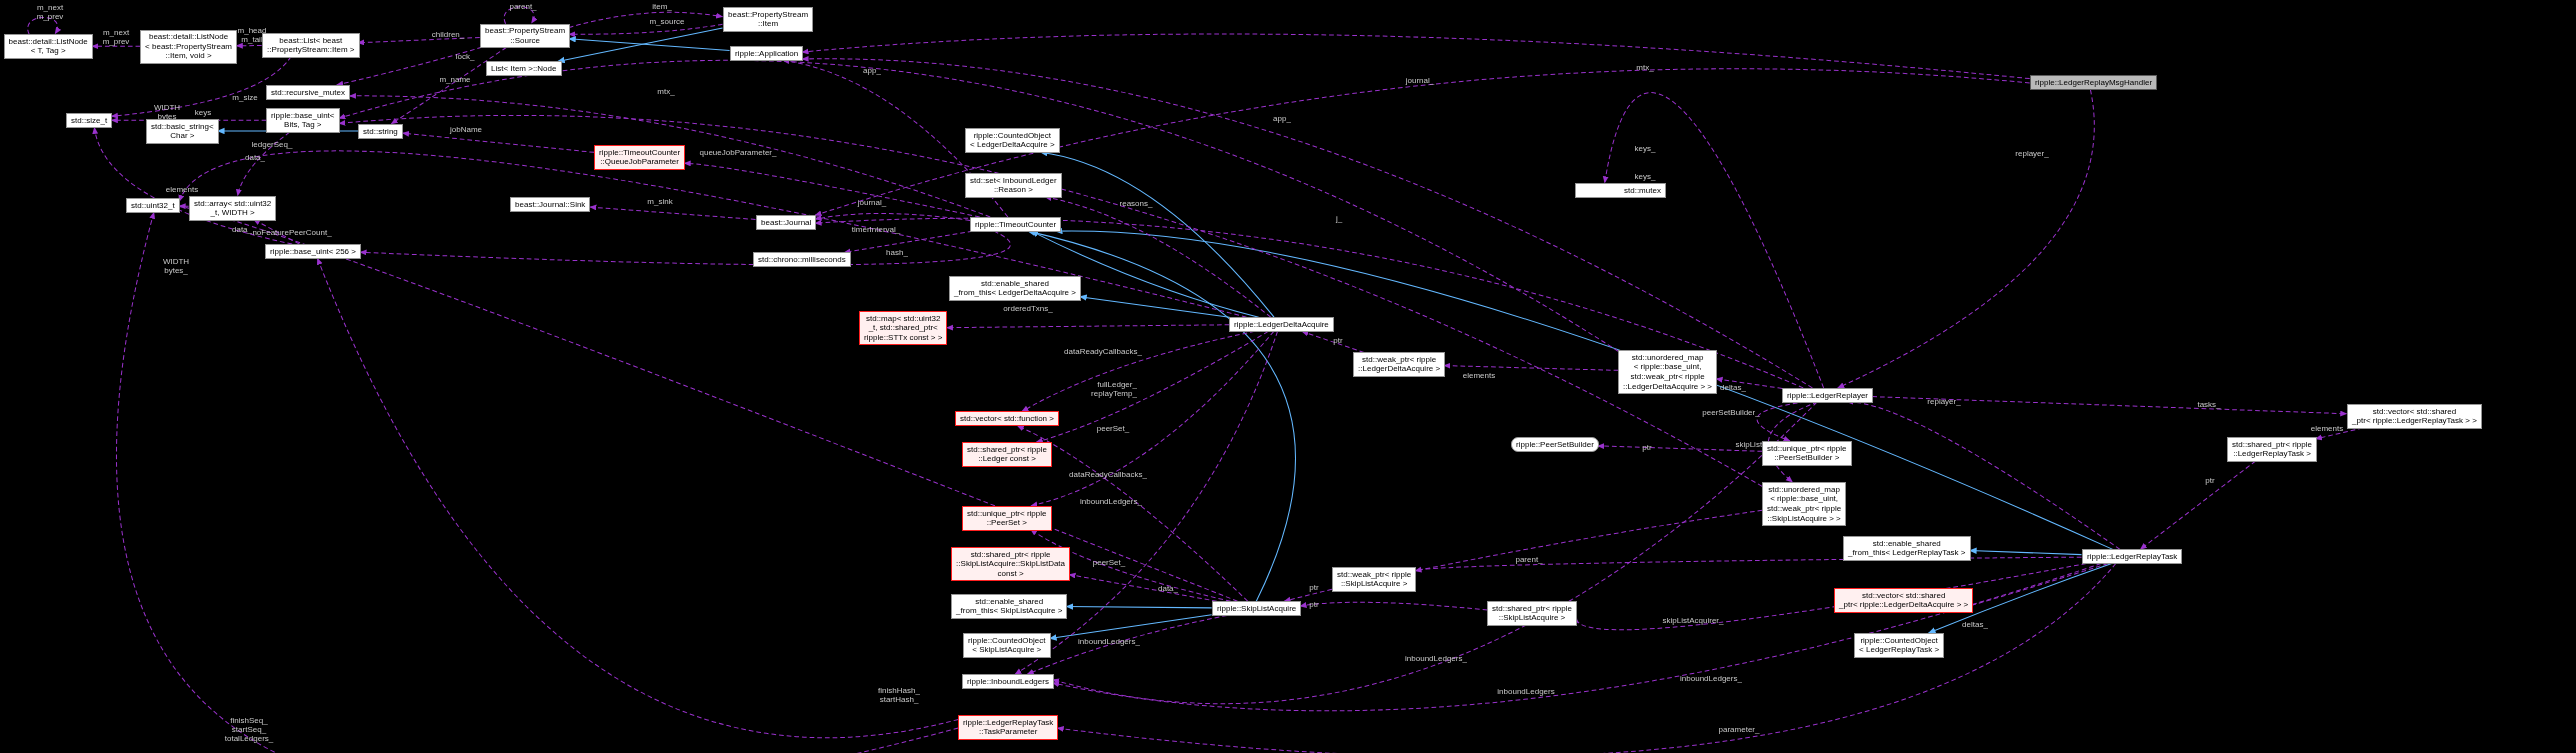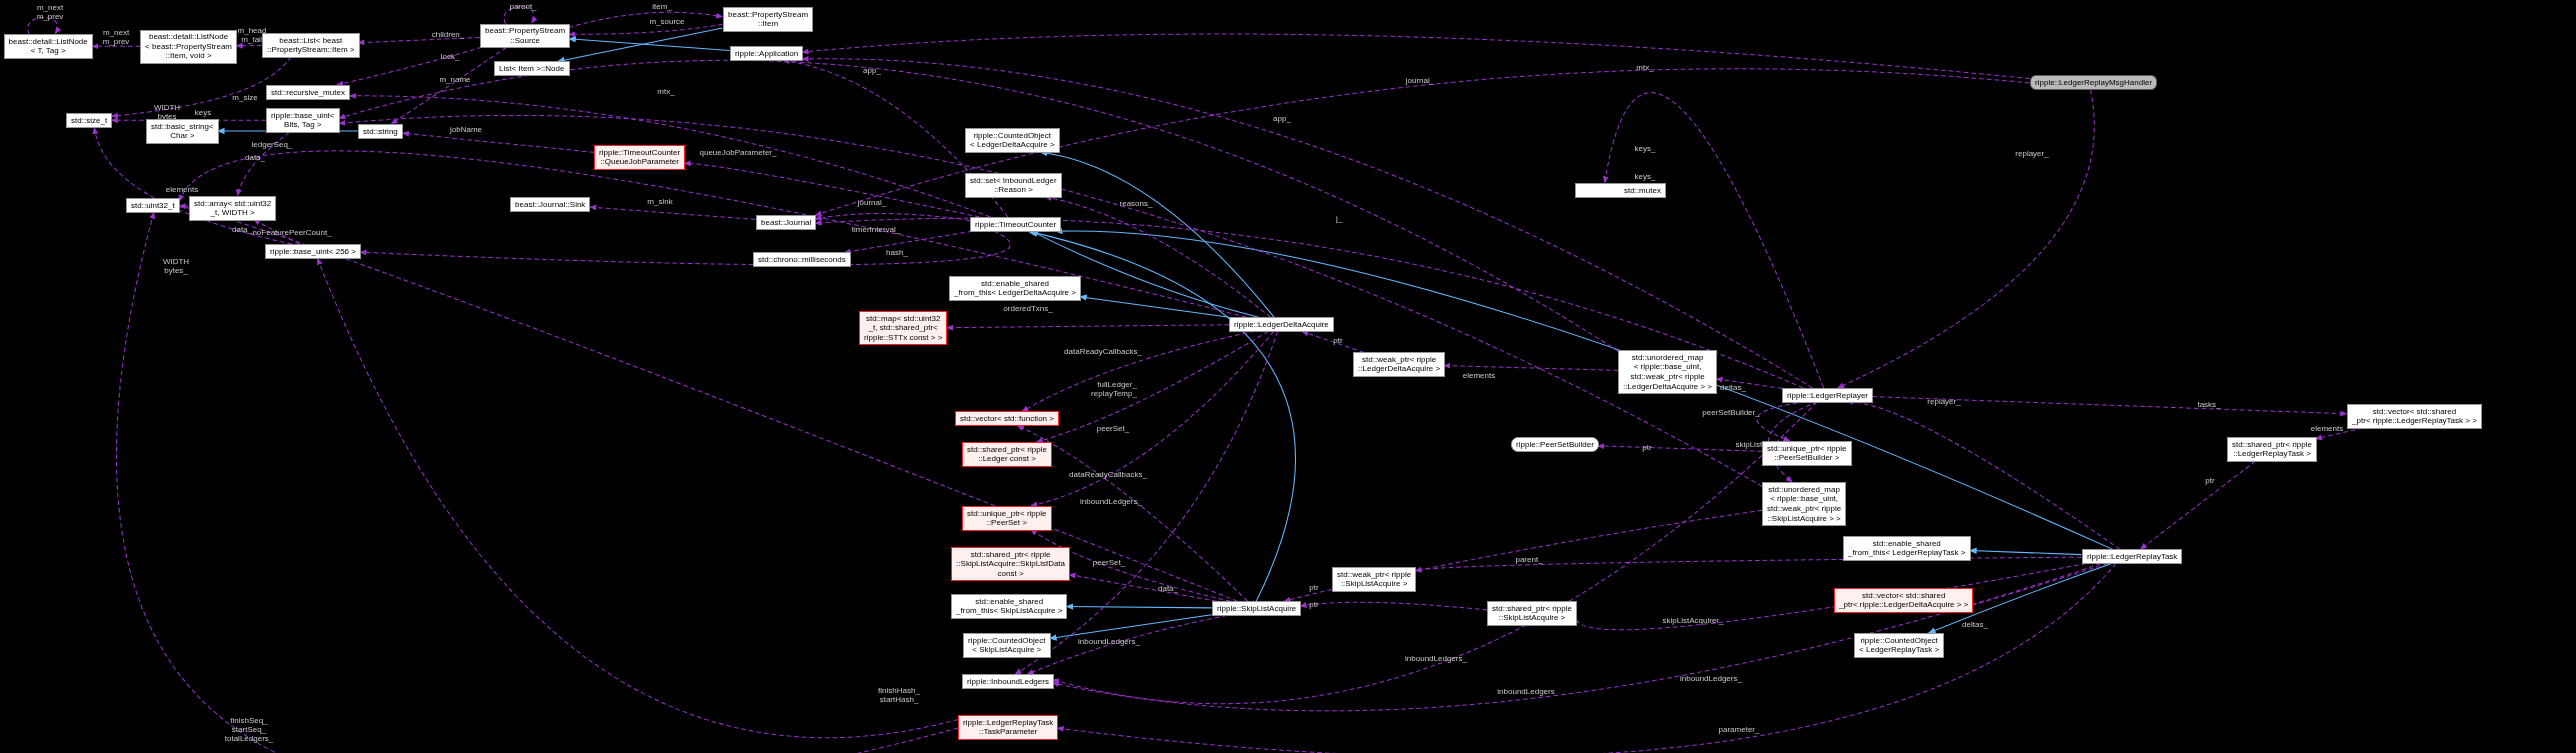"lock_" span.elabel { left: 436px -> 451px }
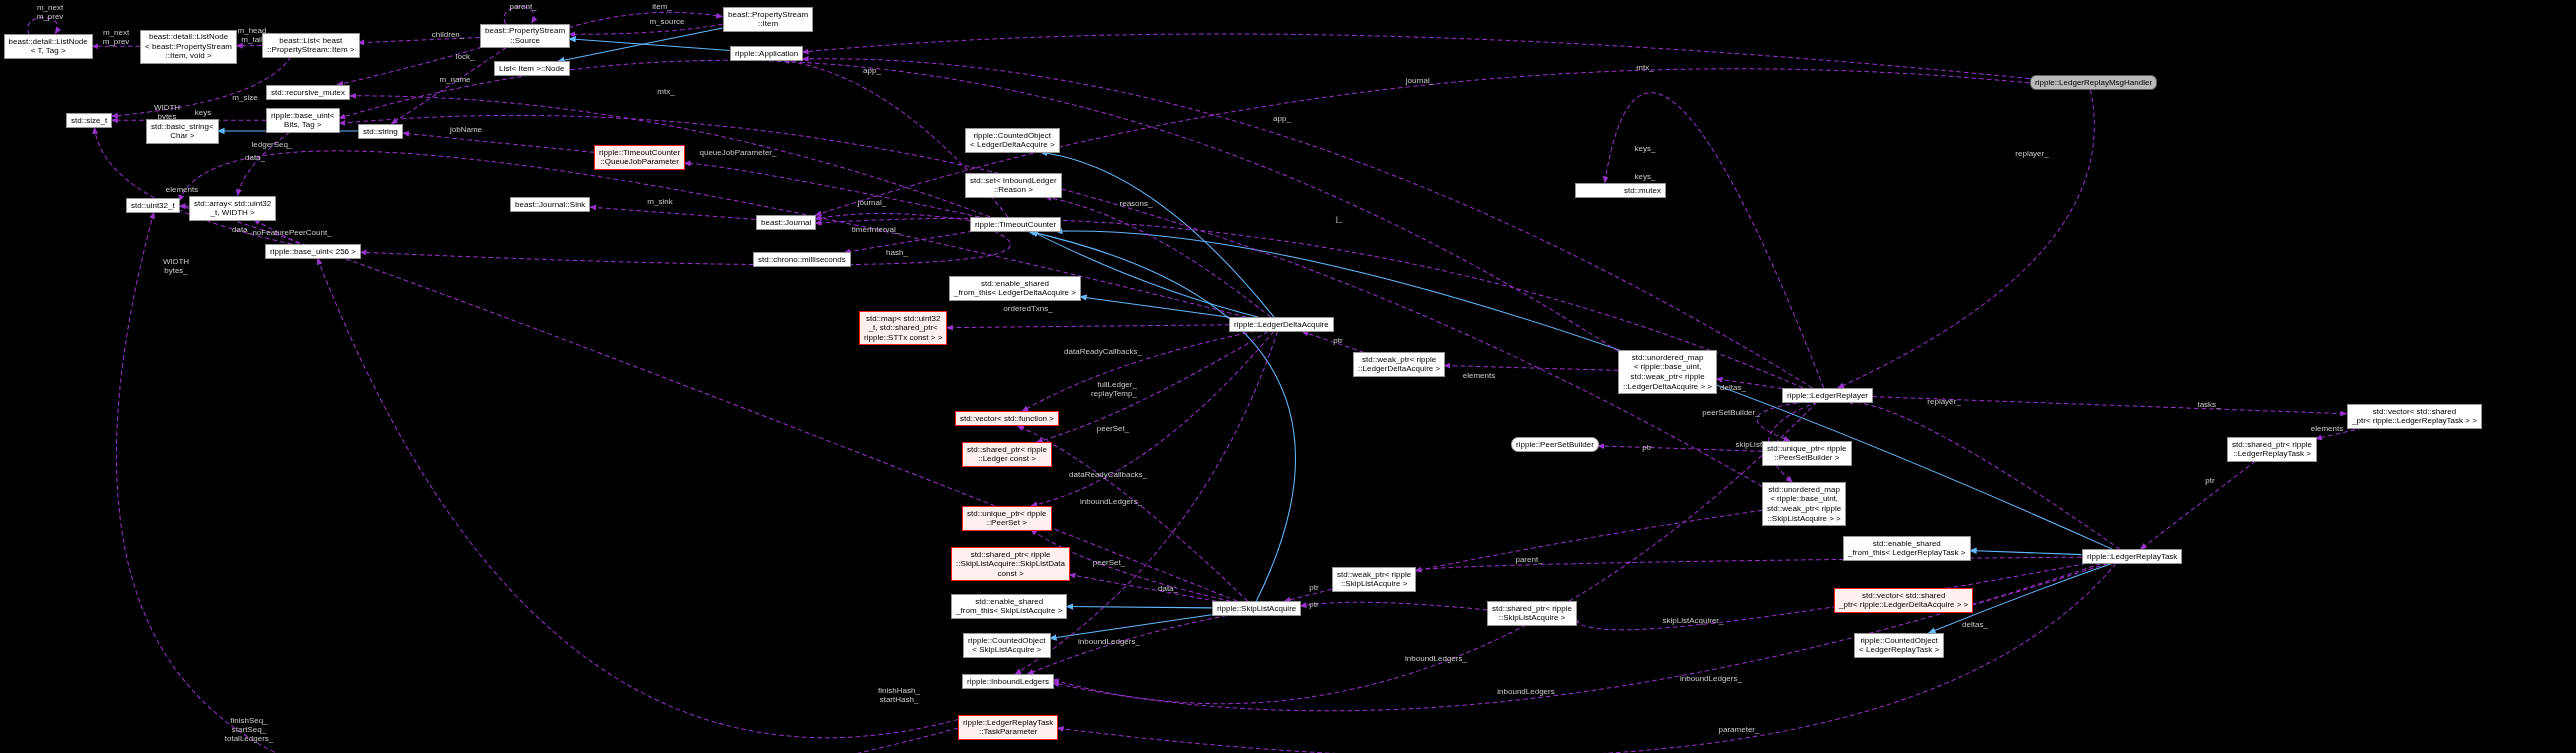"List< Item >::Node" div.node { margin-left: 8px -> none }
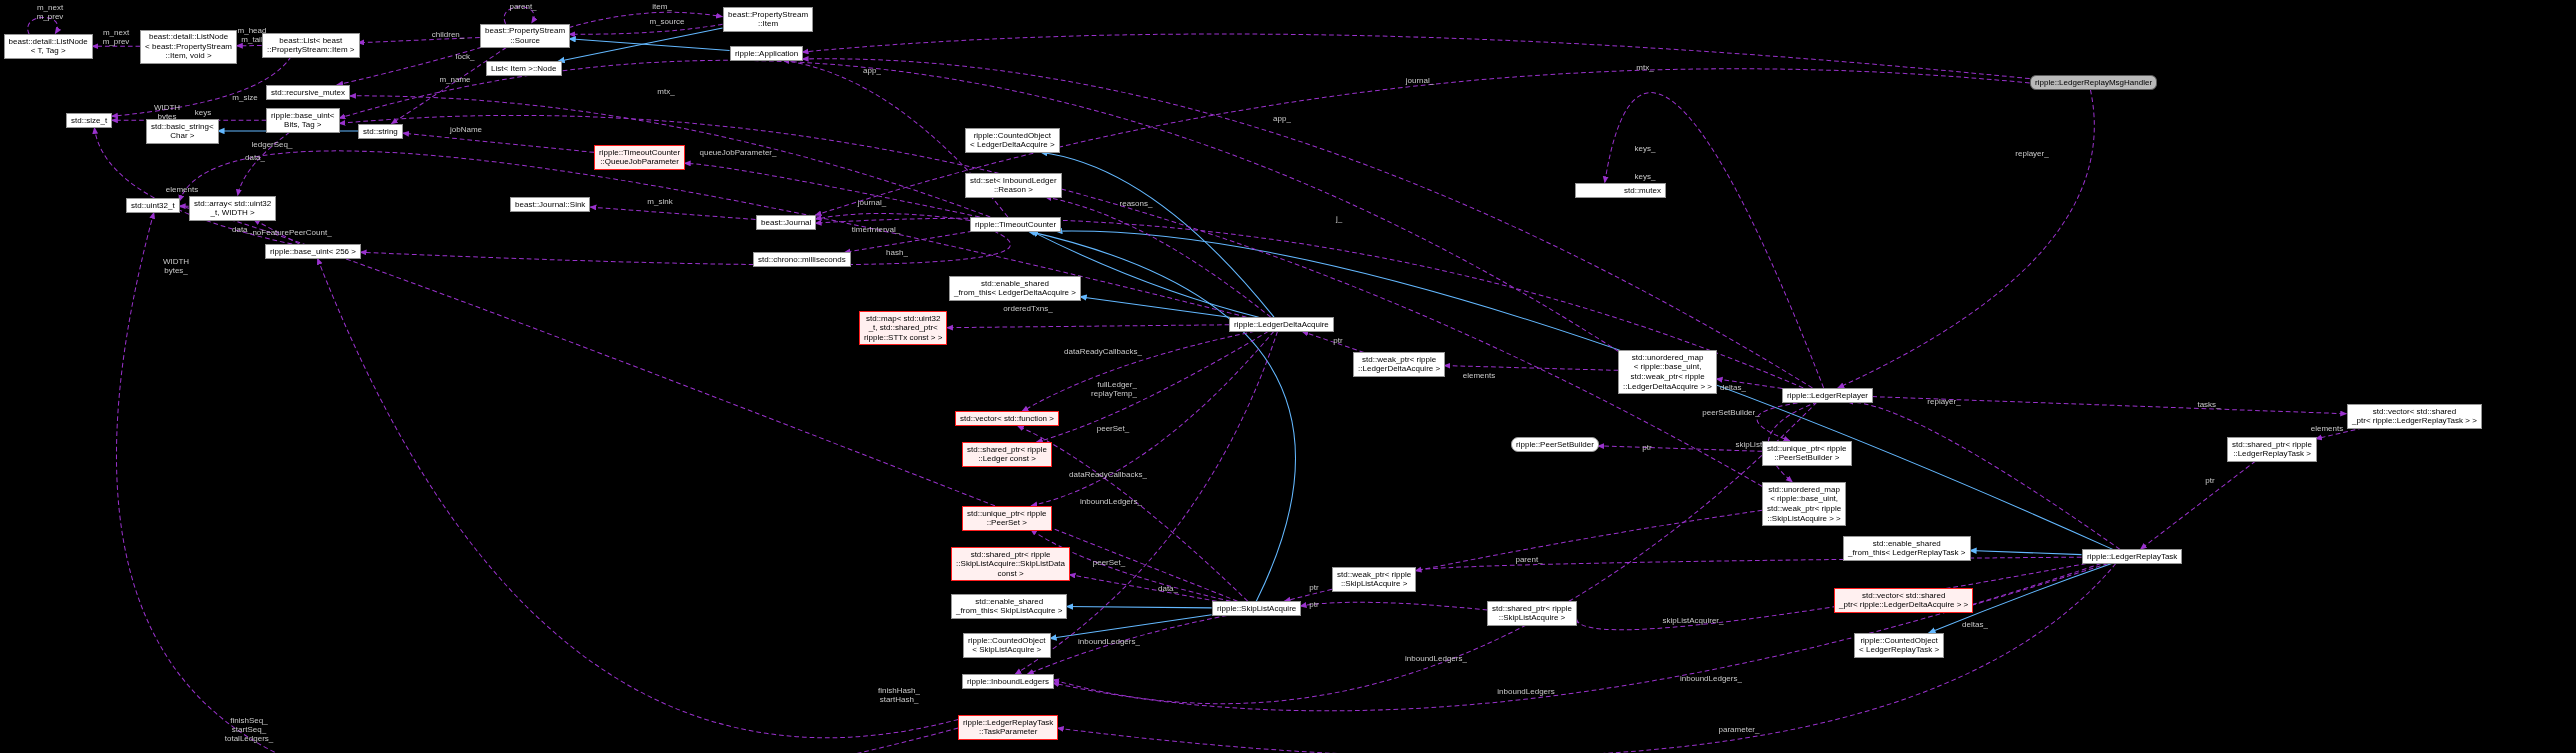"ripple::LedgerReplayMsgHandler" div.node { border-radius: 6px -> none }
